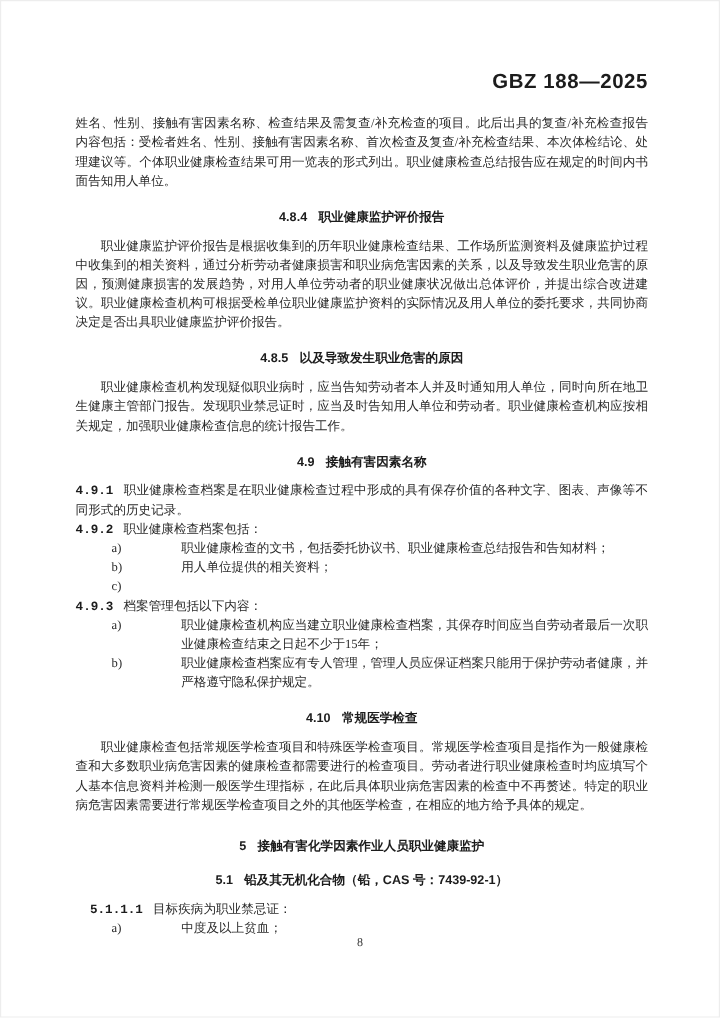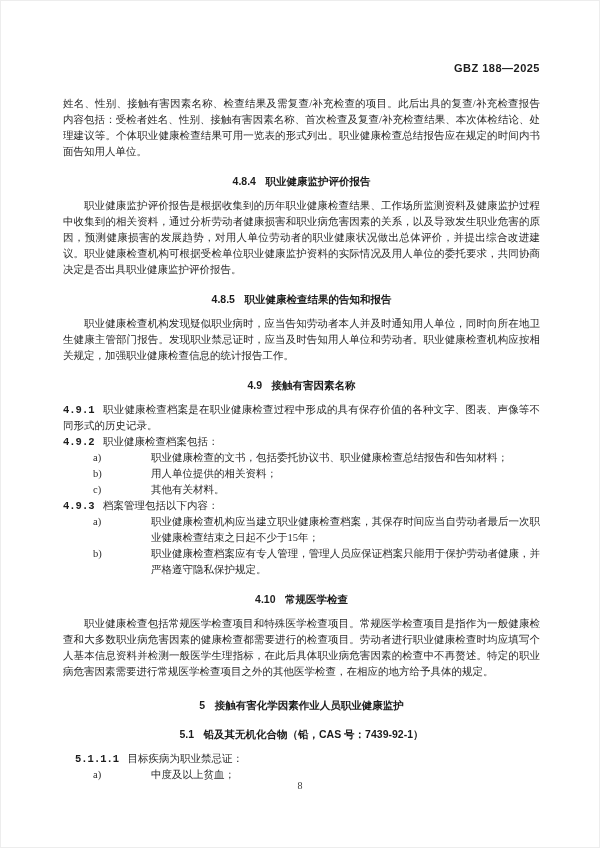"GBZ 188—2025" .doc-header { font-size: 11px -> 17px }
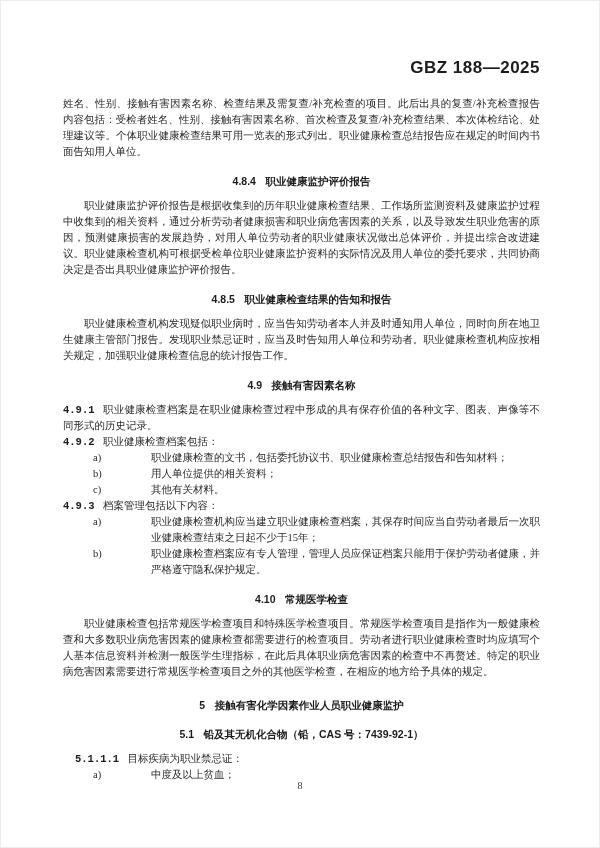"职业健康检查结果的告知和报告" span.h-title { text: 职业健康检查结果的告知和报告 -> 以及导致发生职业危害的原因 }
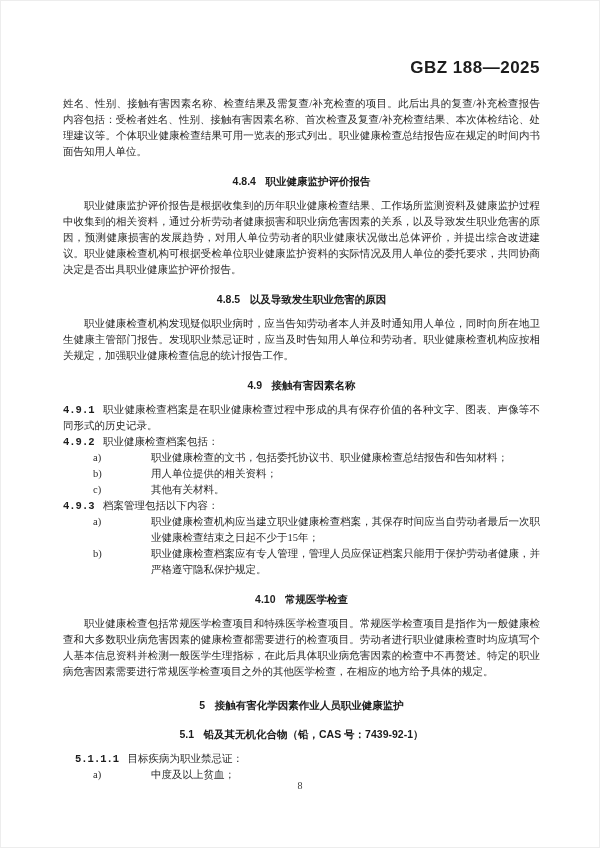"其他有关材料。" span.li-text { html: <span>其他有关材料。</span> -> none }
